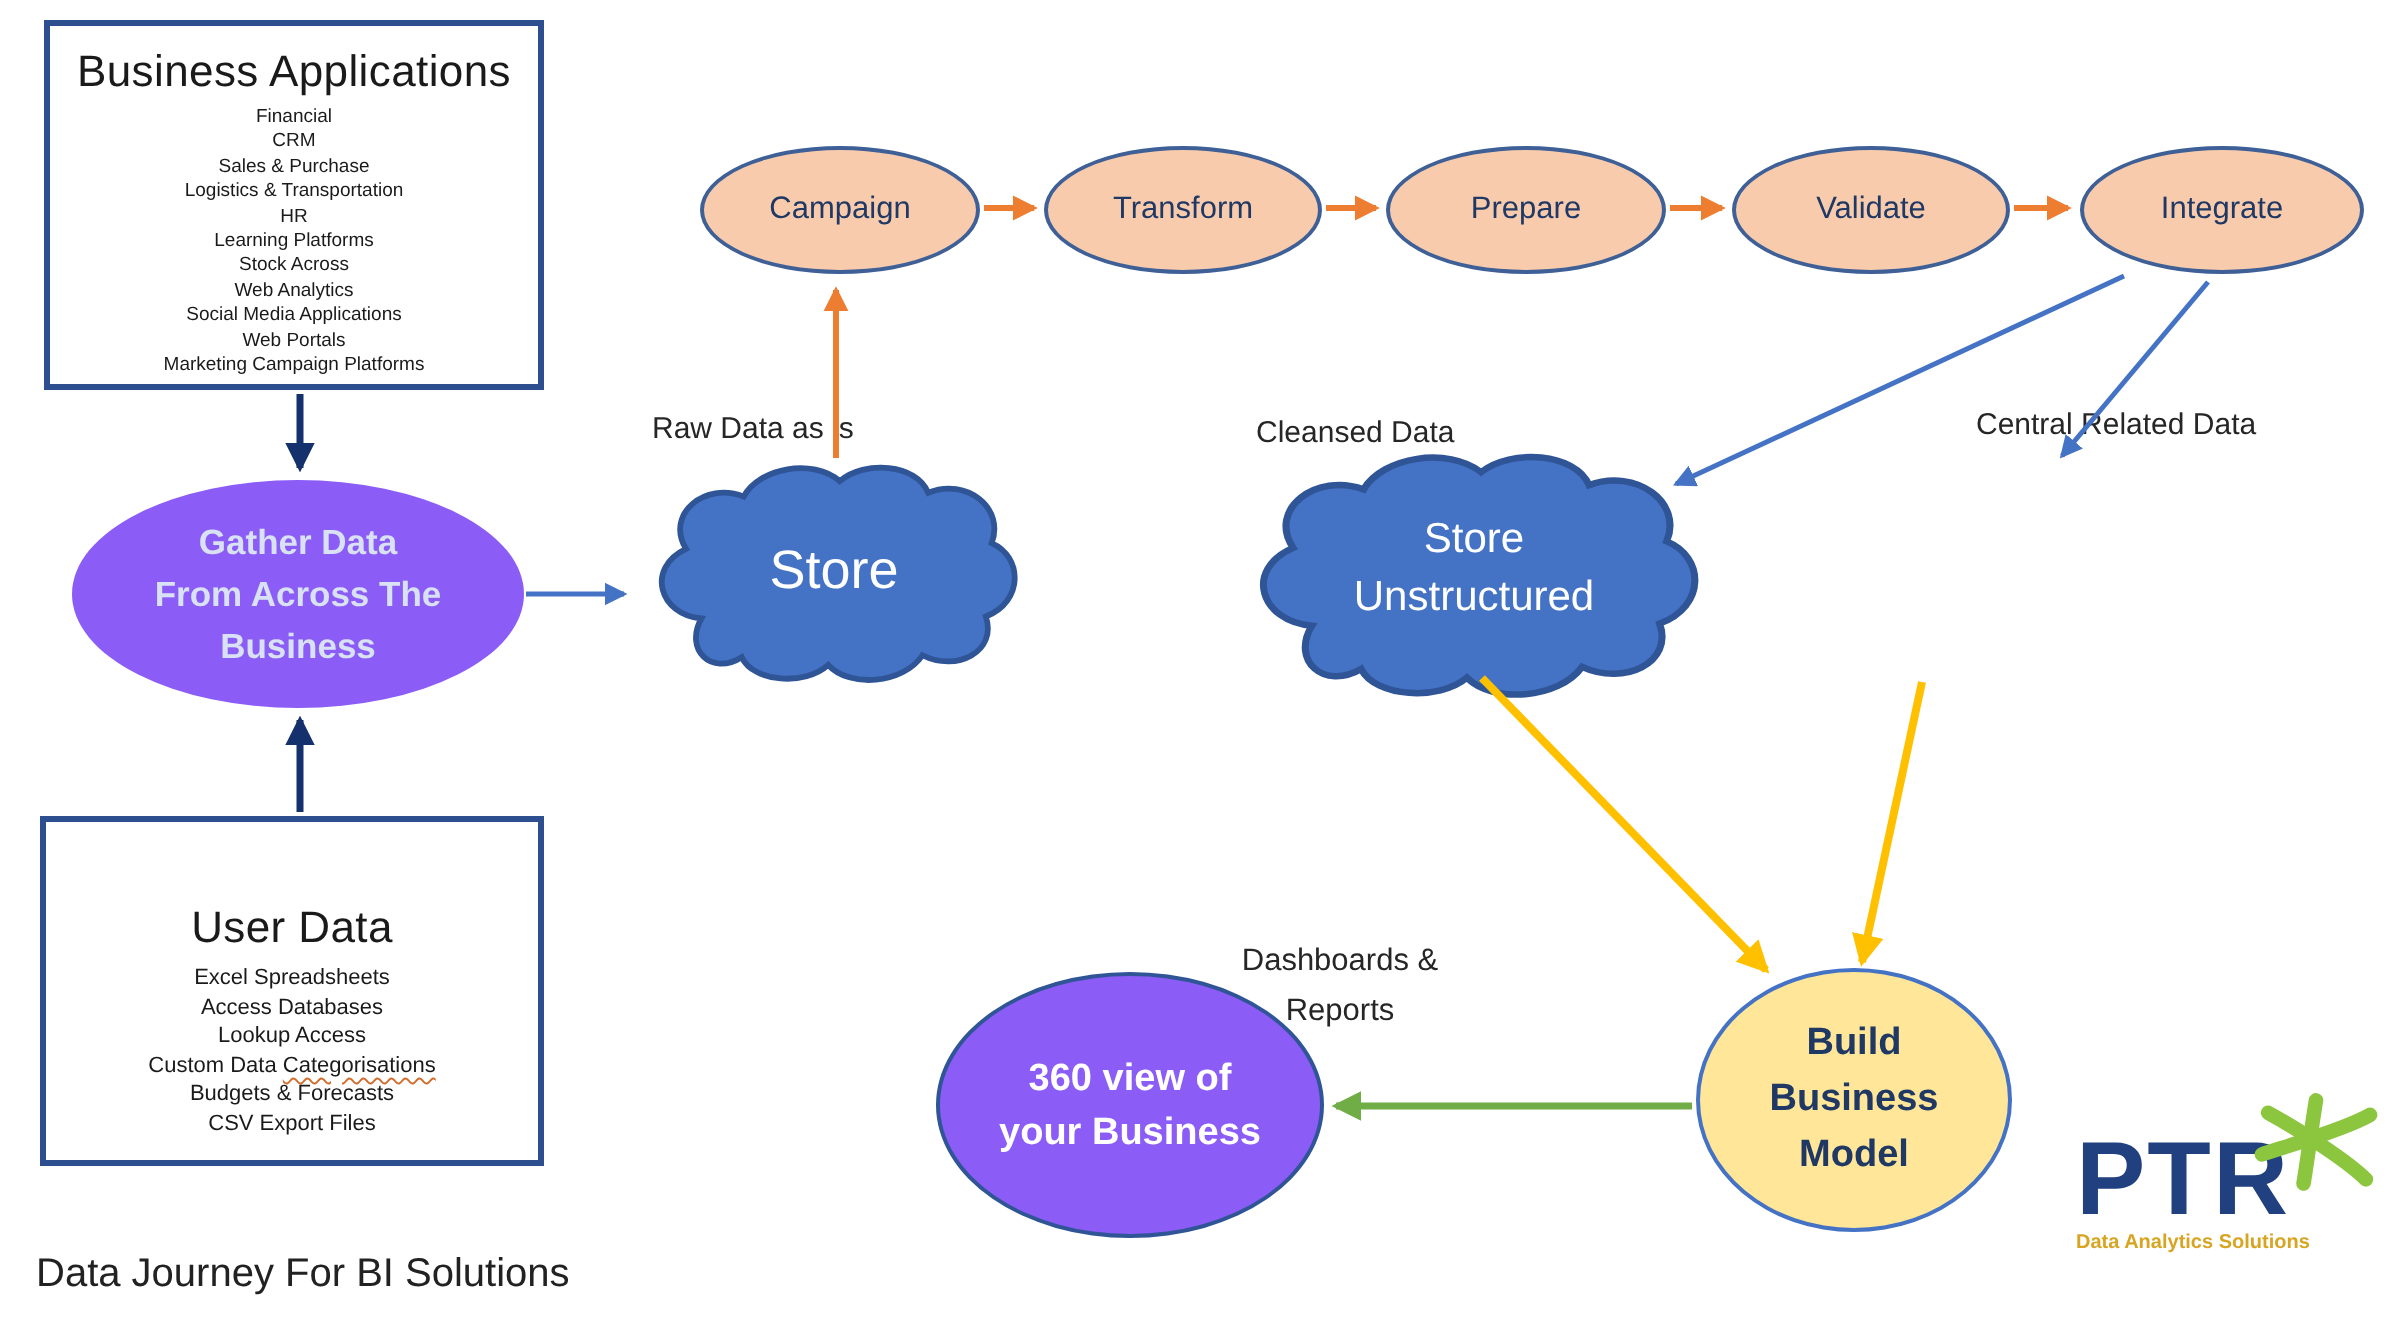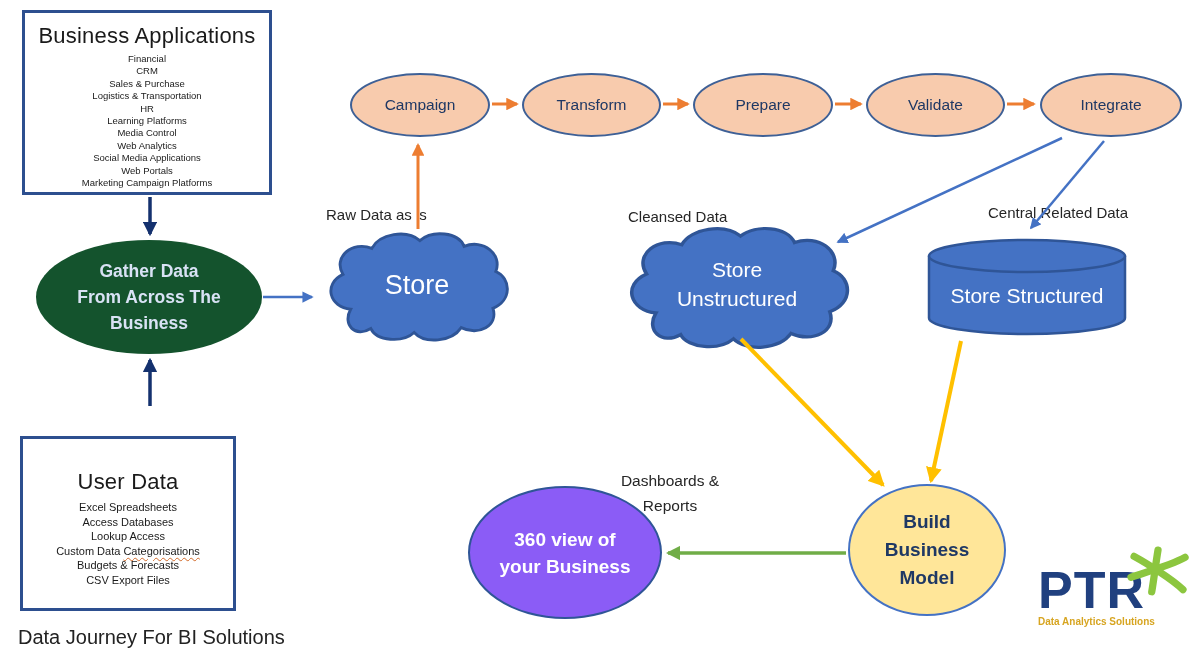"Media Control" div { text: Media Control -> Stock Across }
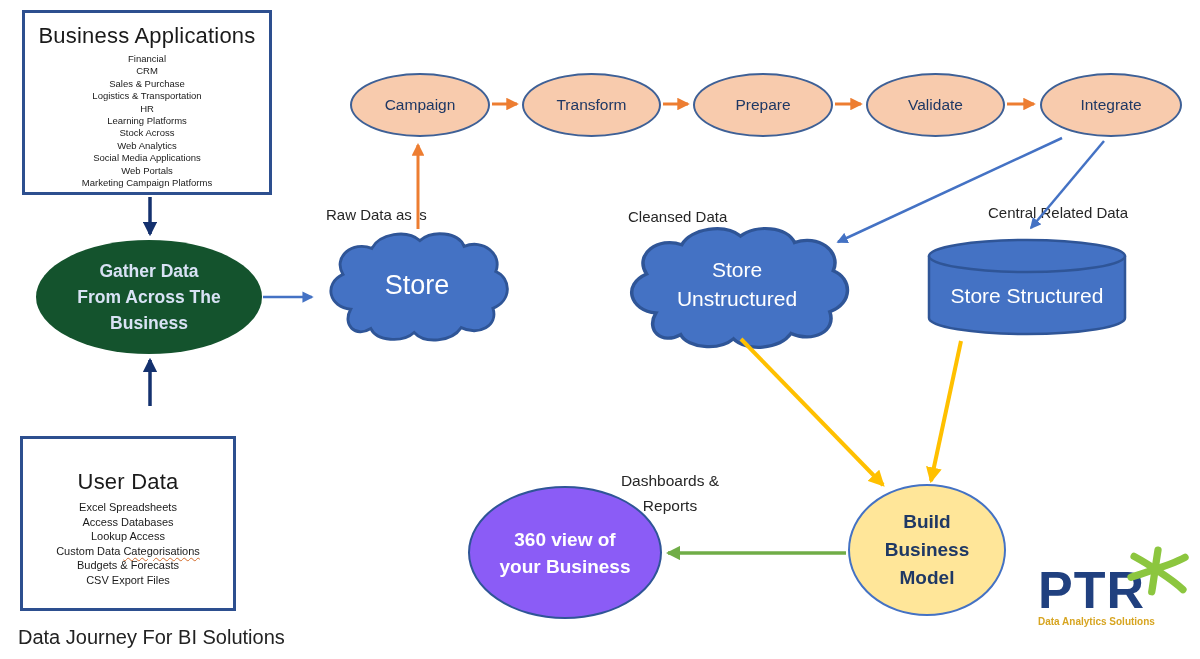"Gather Data" .gather { background: #14532d -> #8b5cf6 }
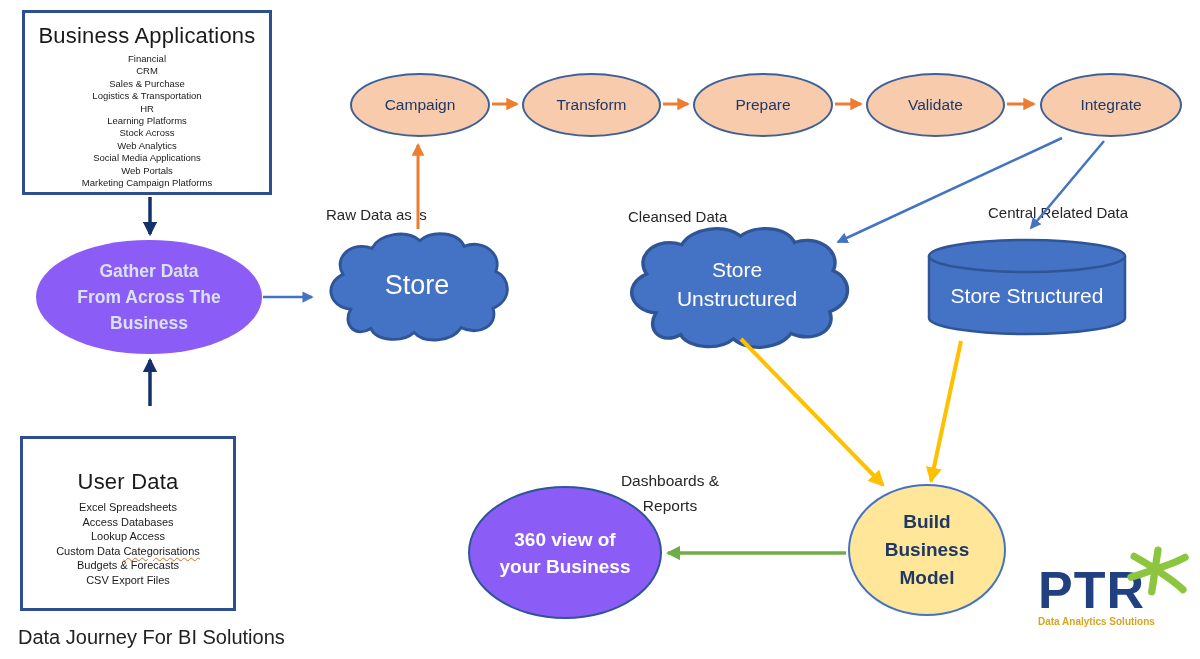"Store Structured" div.shape-wrap { html: <div> <svg> <path></path> <ellipse></ellipse> </svg> <div>Store Structured</div> </div> -> none }
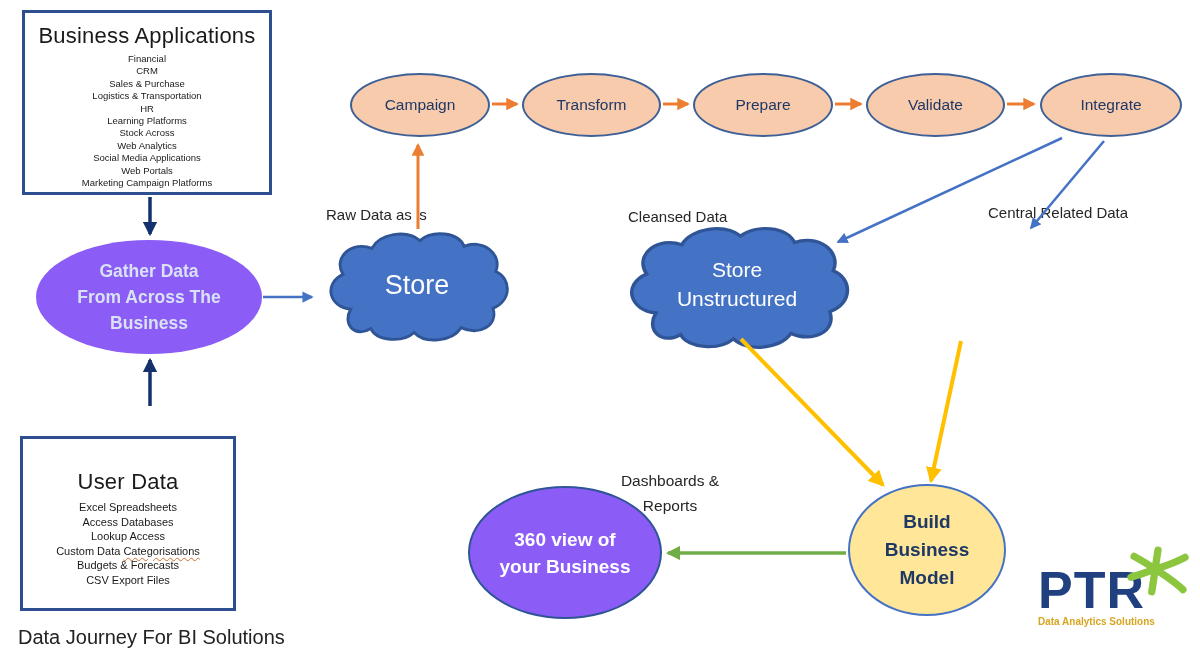"User Data" div.abs { margin-top: 28px -> none; padding-top: 30px -> 40px; width: 216px -> 252px }
